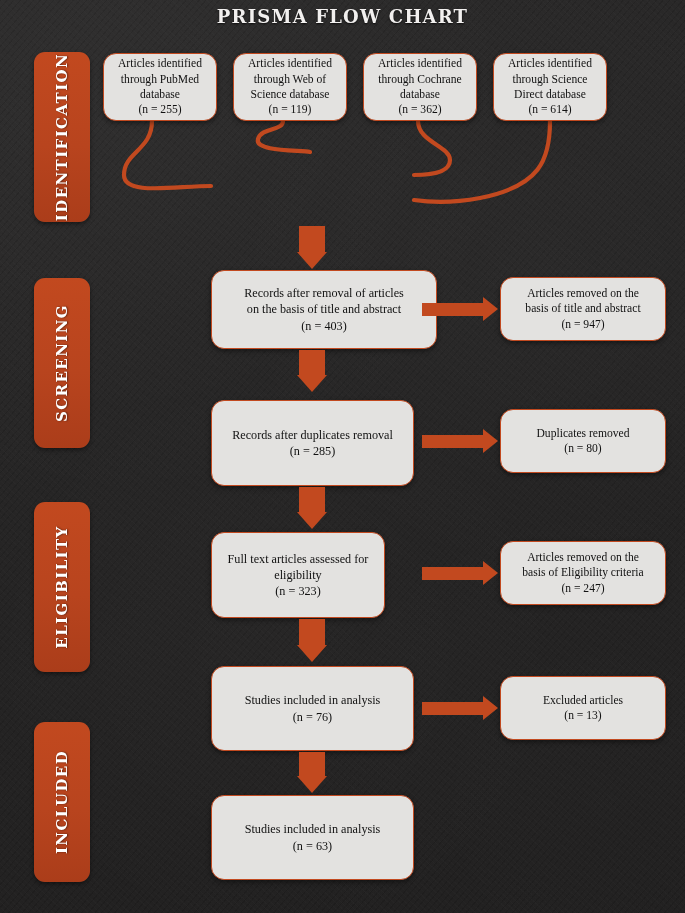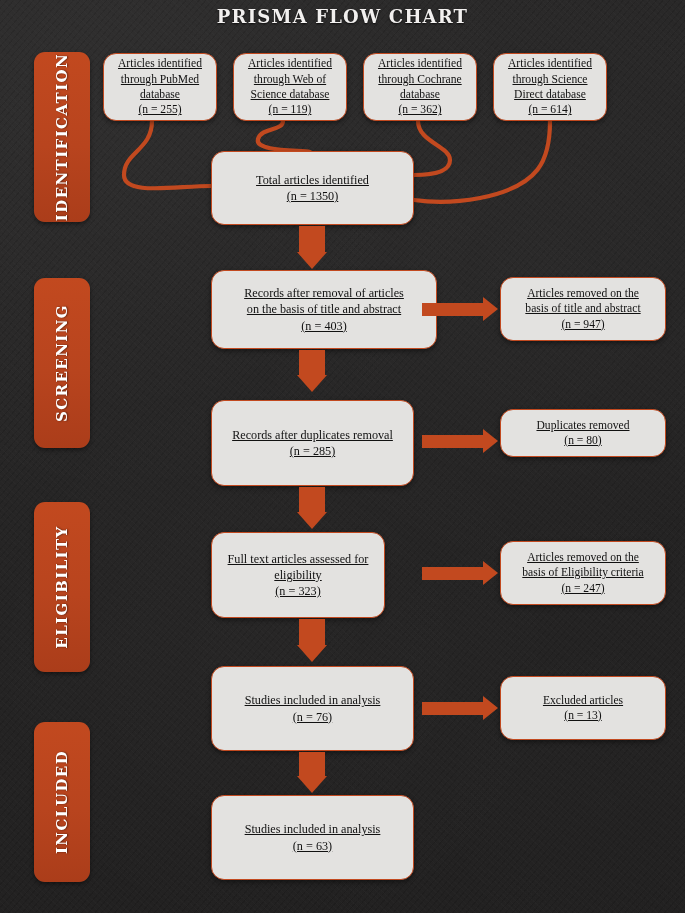"Articles identified" .node { text-decoration: underline -> none }
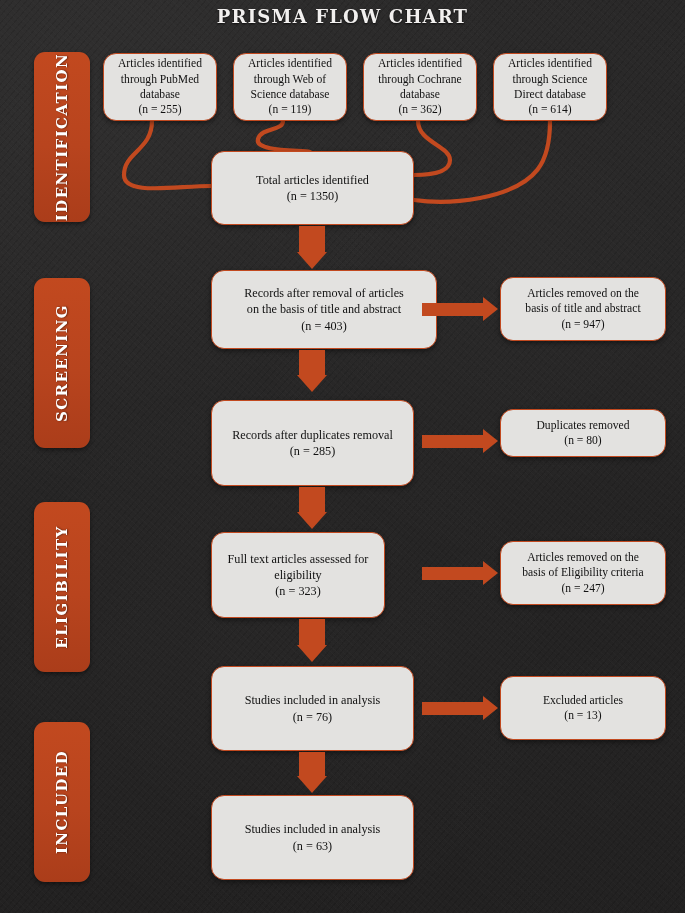"Total articles identified" div.node { html: <div> <span>Total articles identified (n = 1350)</span> </div> -> none }
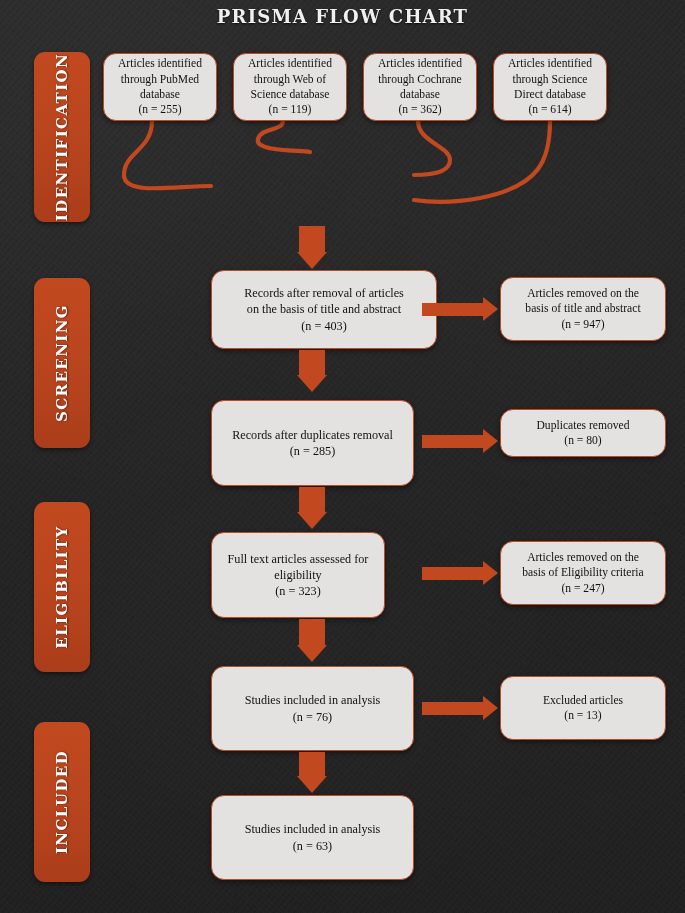"Duplicates removed" div.node { height: 48px -> 64px }
